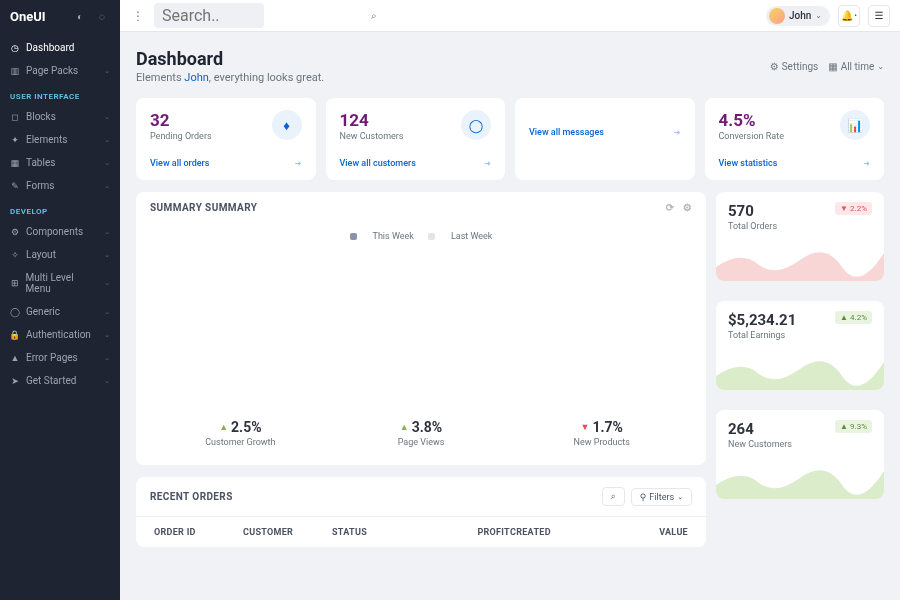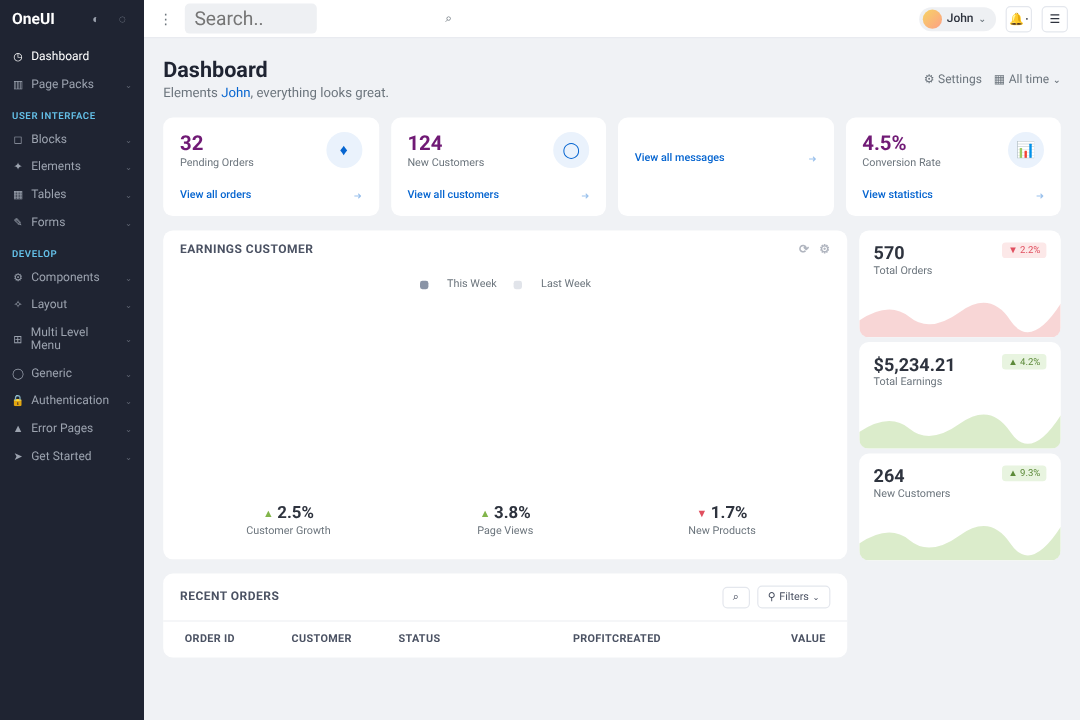"EARNINGS CUSTOMER" span { text: EARNINGS CUSTOMER -> SUMMARY SUMMARY }
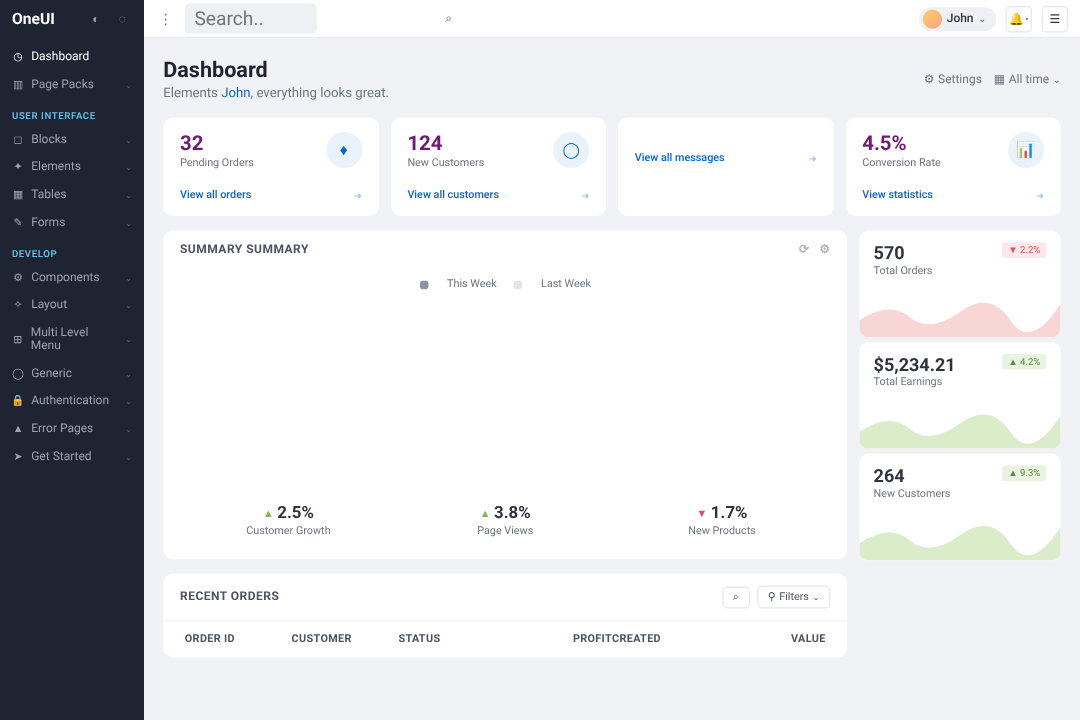"570" .col-side { gap: 4px -> 20px }
